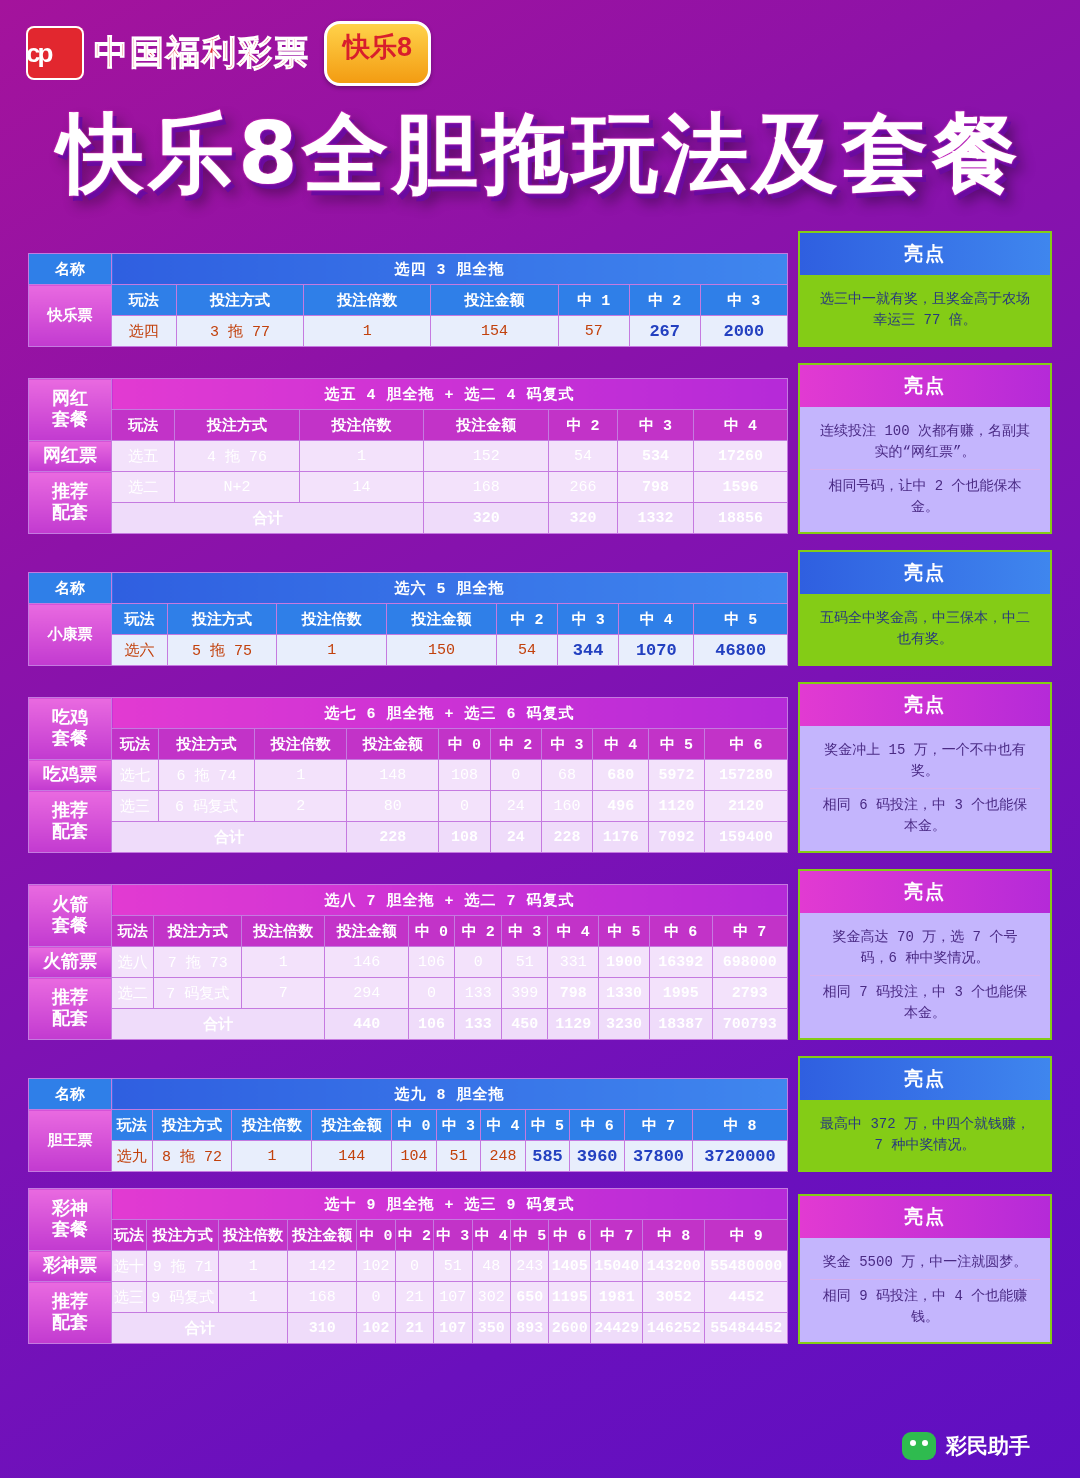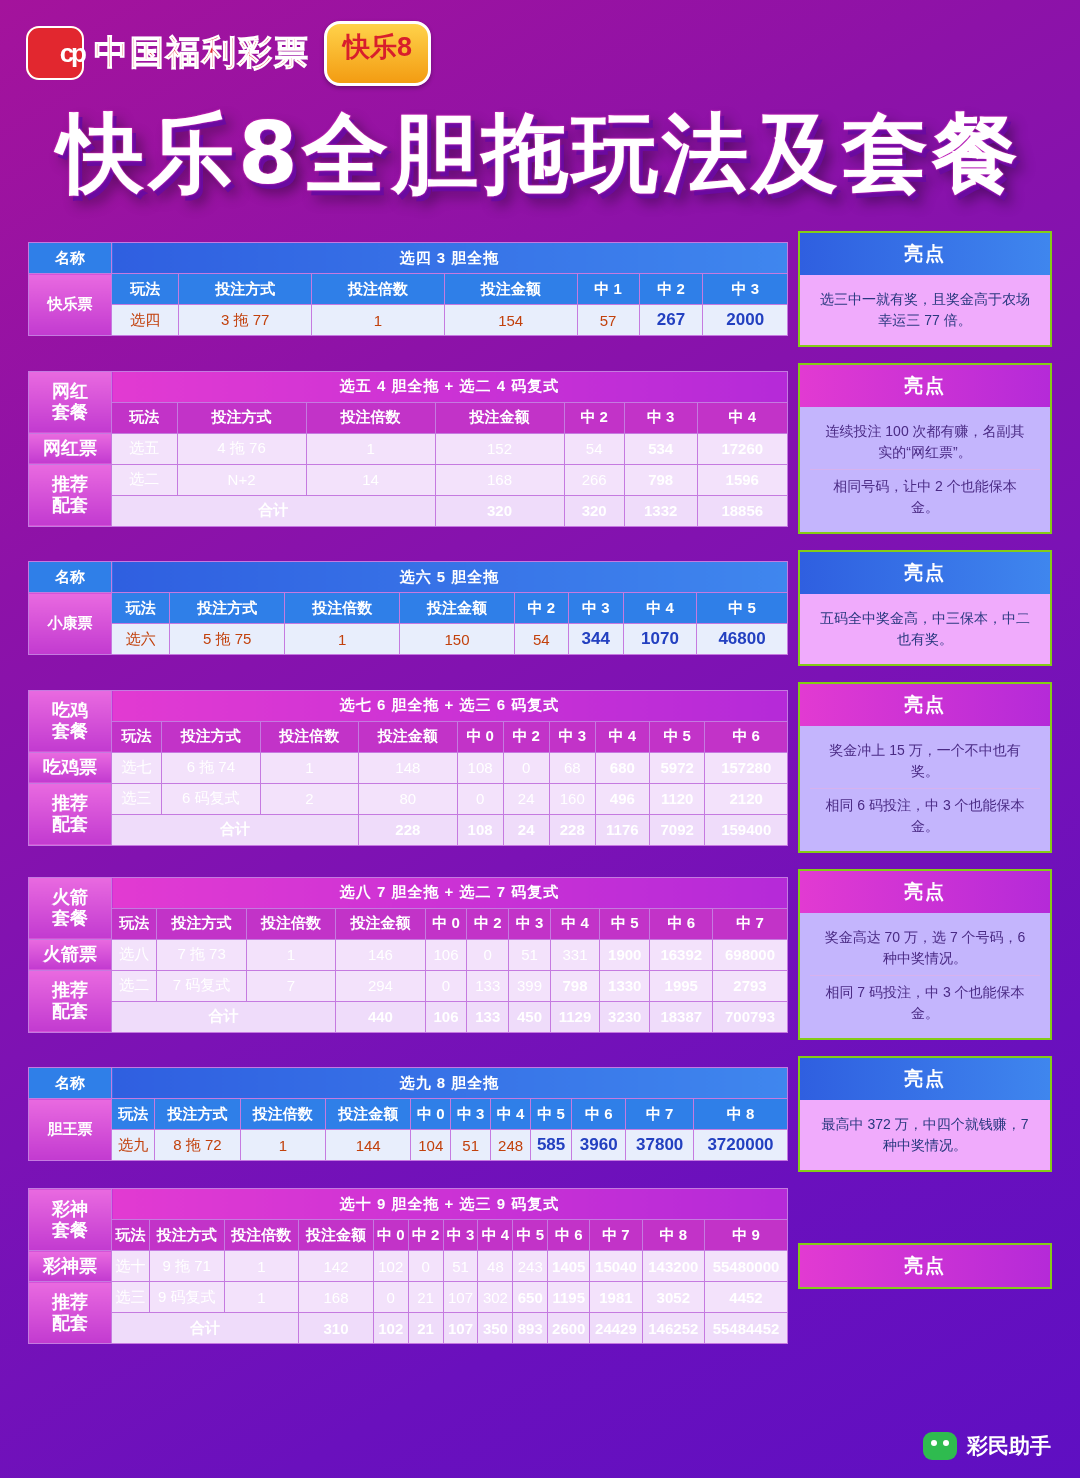"cp" .cwl-mark { border-radius: 13px -> 8px; justify-content: flex-end -> flex-start }
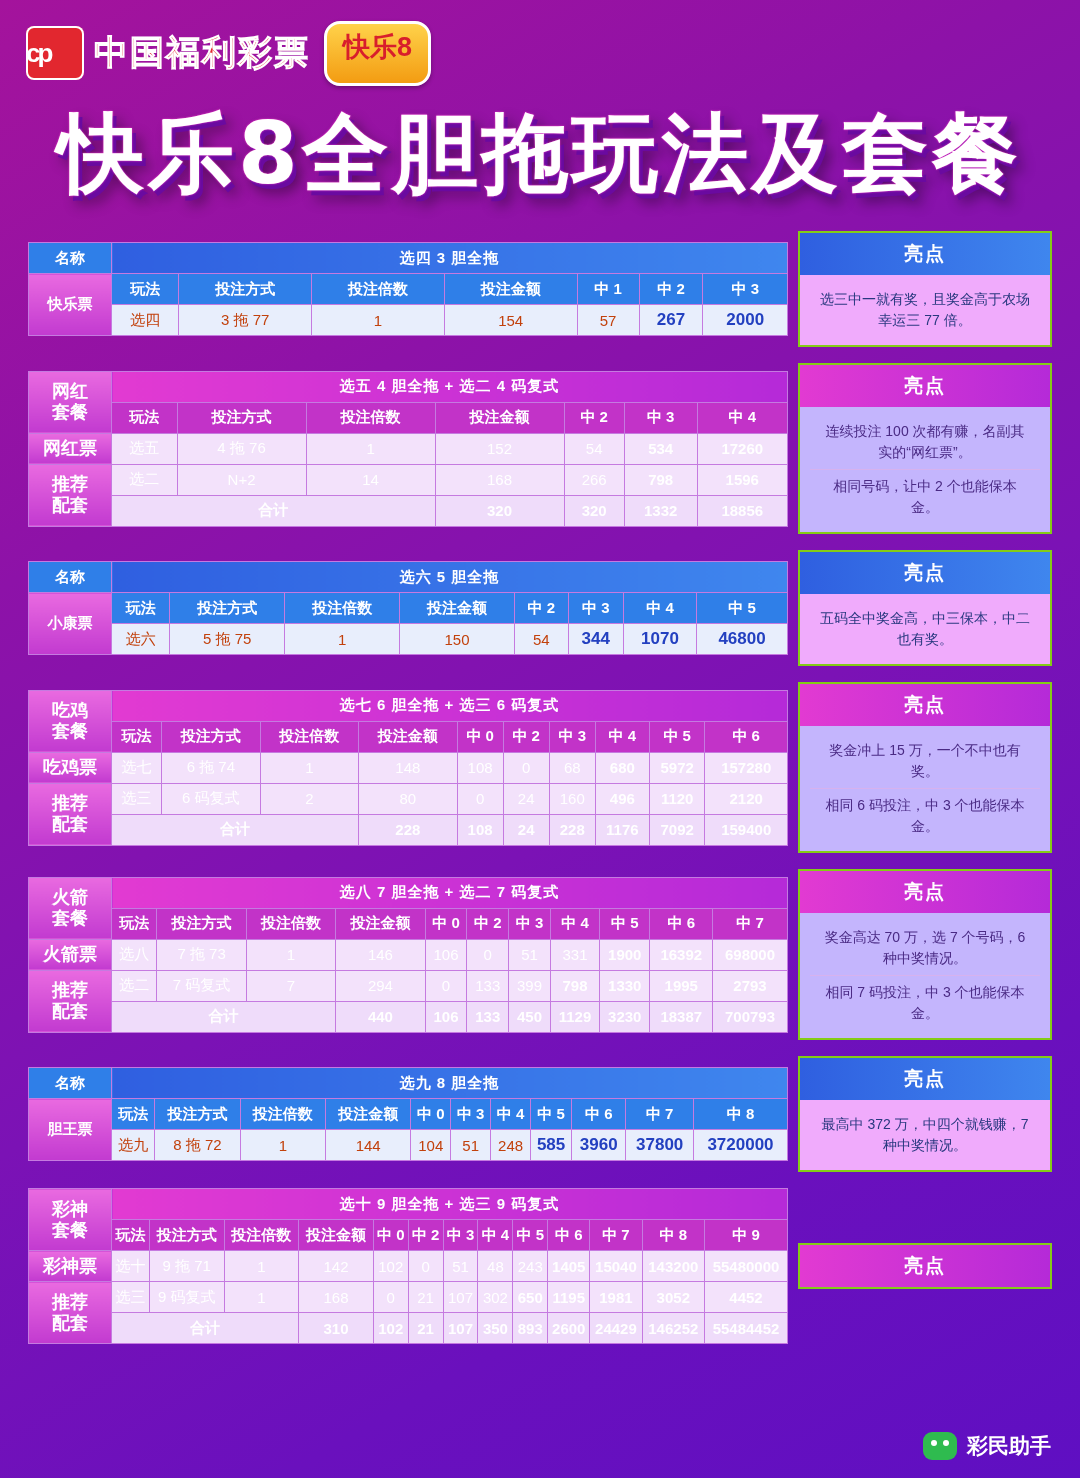"名称" .block { align-items: center -> flex-end; font-family: none -> Liberation Mono, monospace }
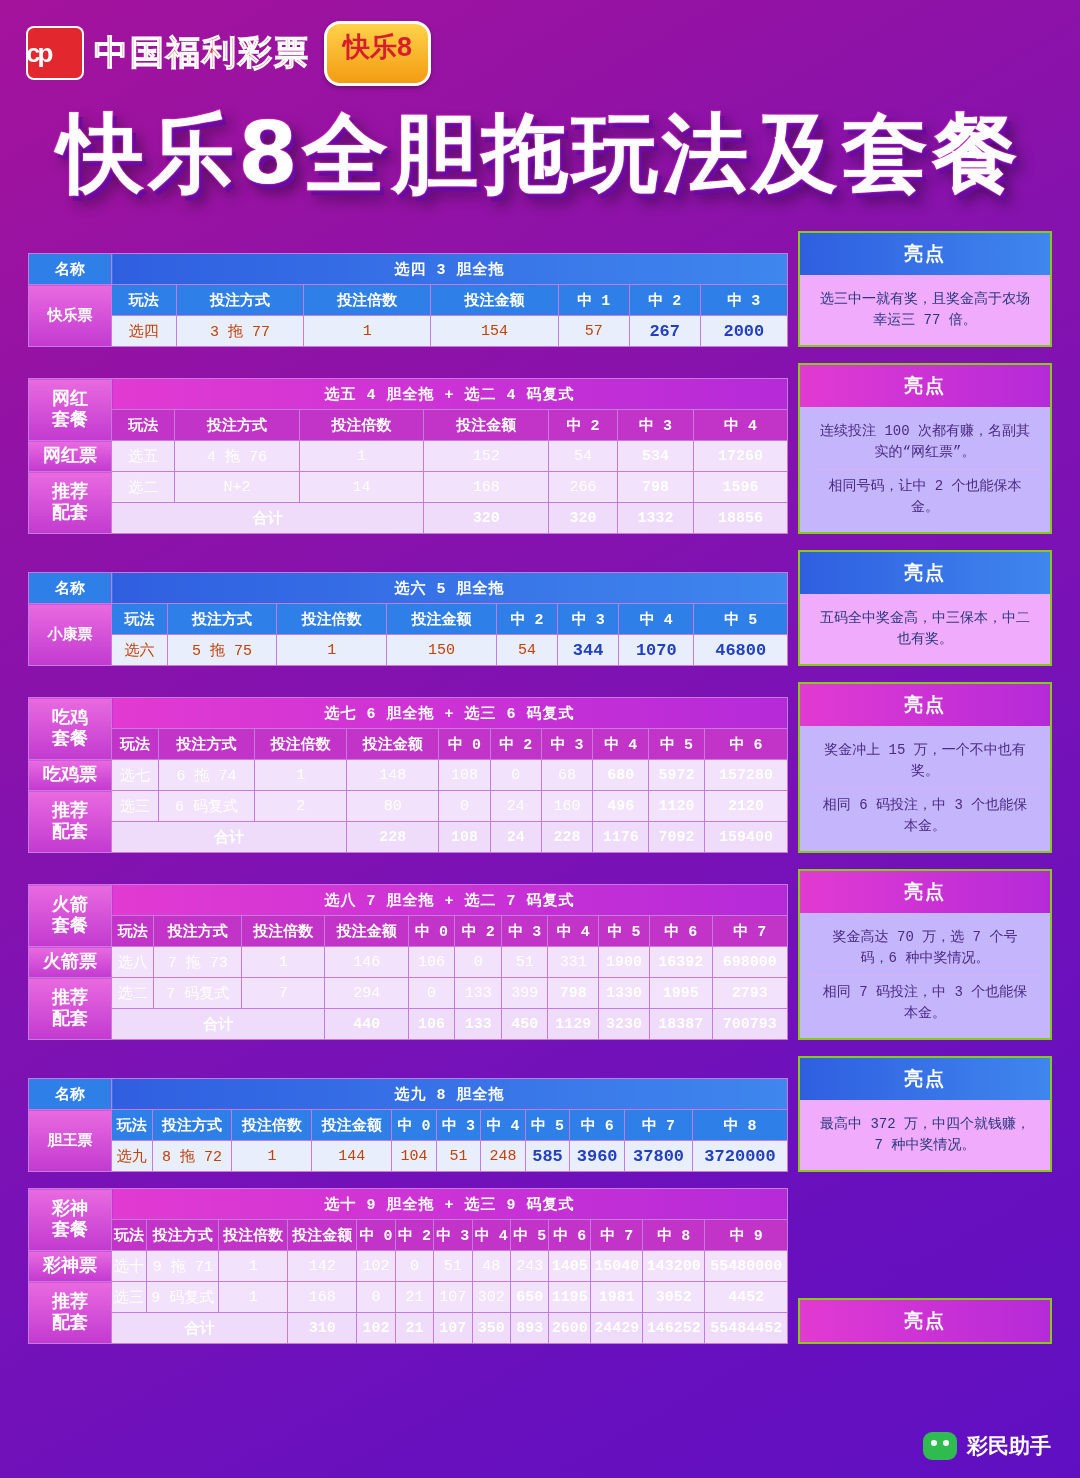"选三中一就有奖，且奖金高于农场幸运三 77 倍。" .hl-body.blue { background: #f0abfc -> #84cc16 }
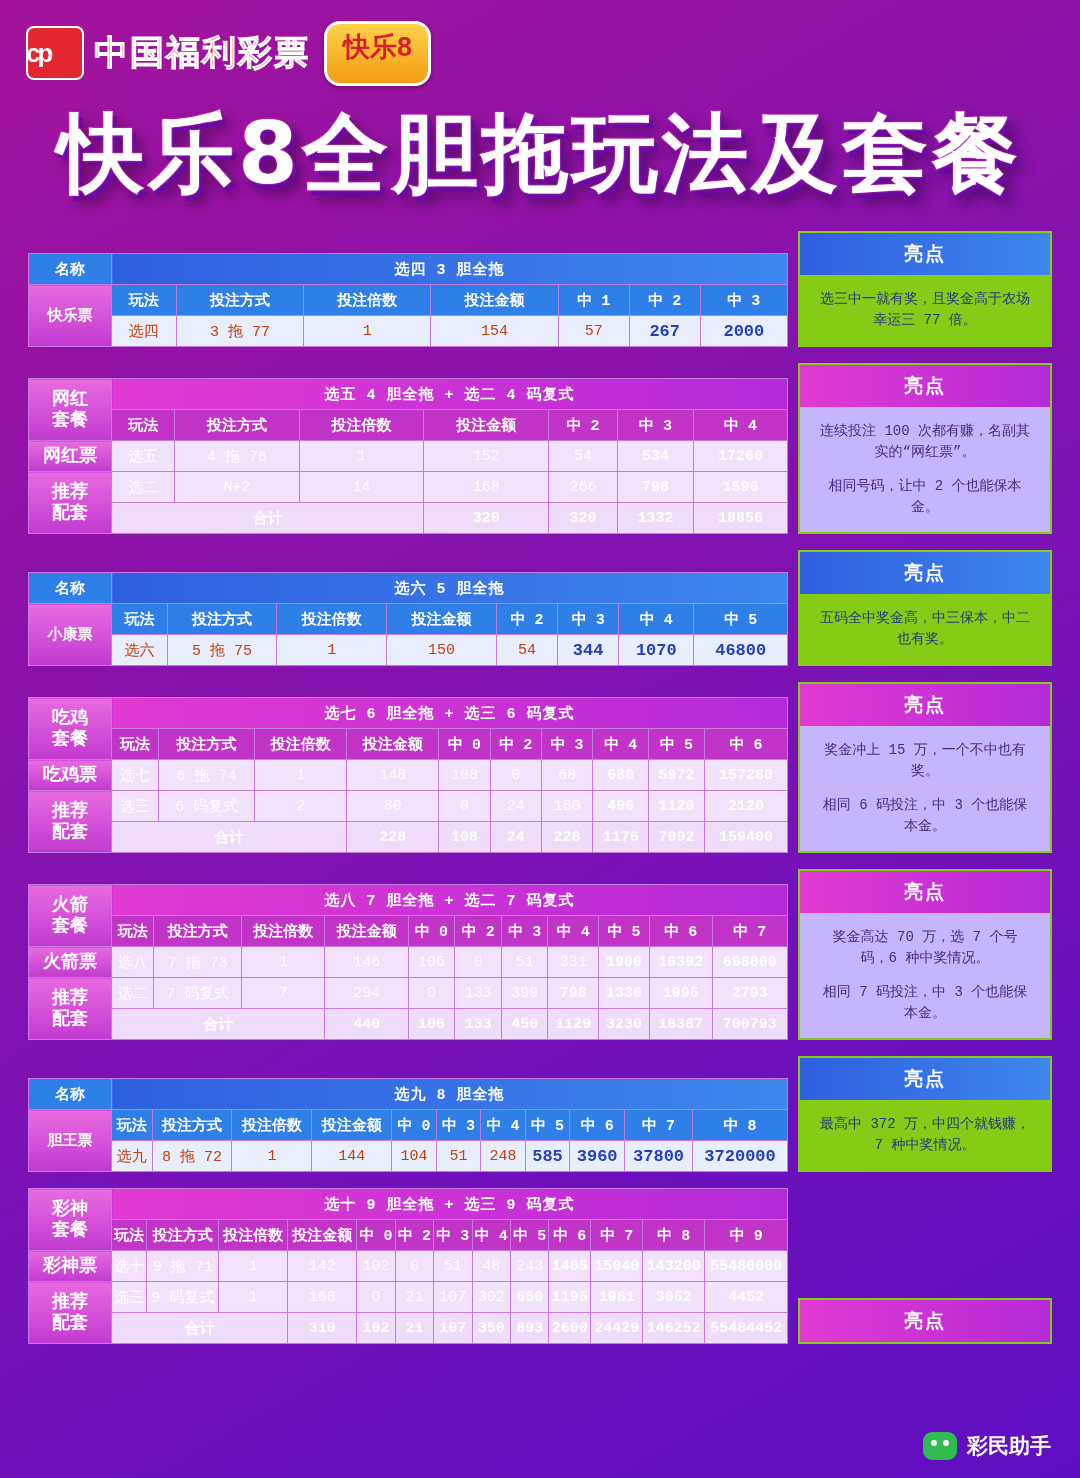"奖金 5500 万，中一注就圆梦。" div.hl-body { html: none -> <div> <div>奖金 5500 万，中一注就圆梦。</div> <div>相同 9 码投注，中 4 个也能赚钱。</div> </div> }
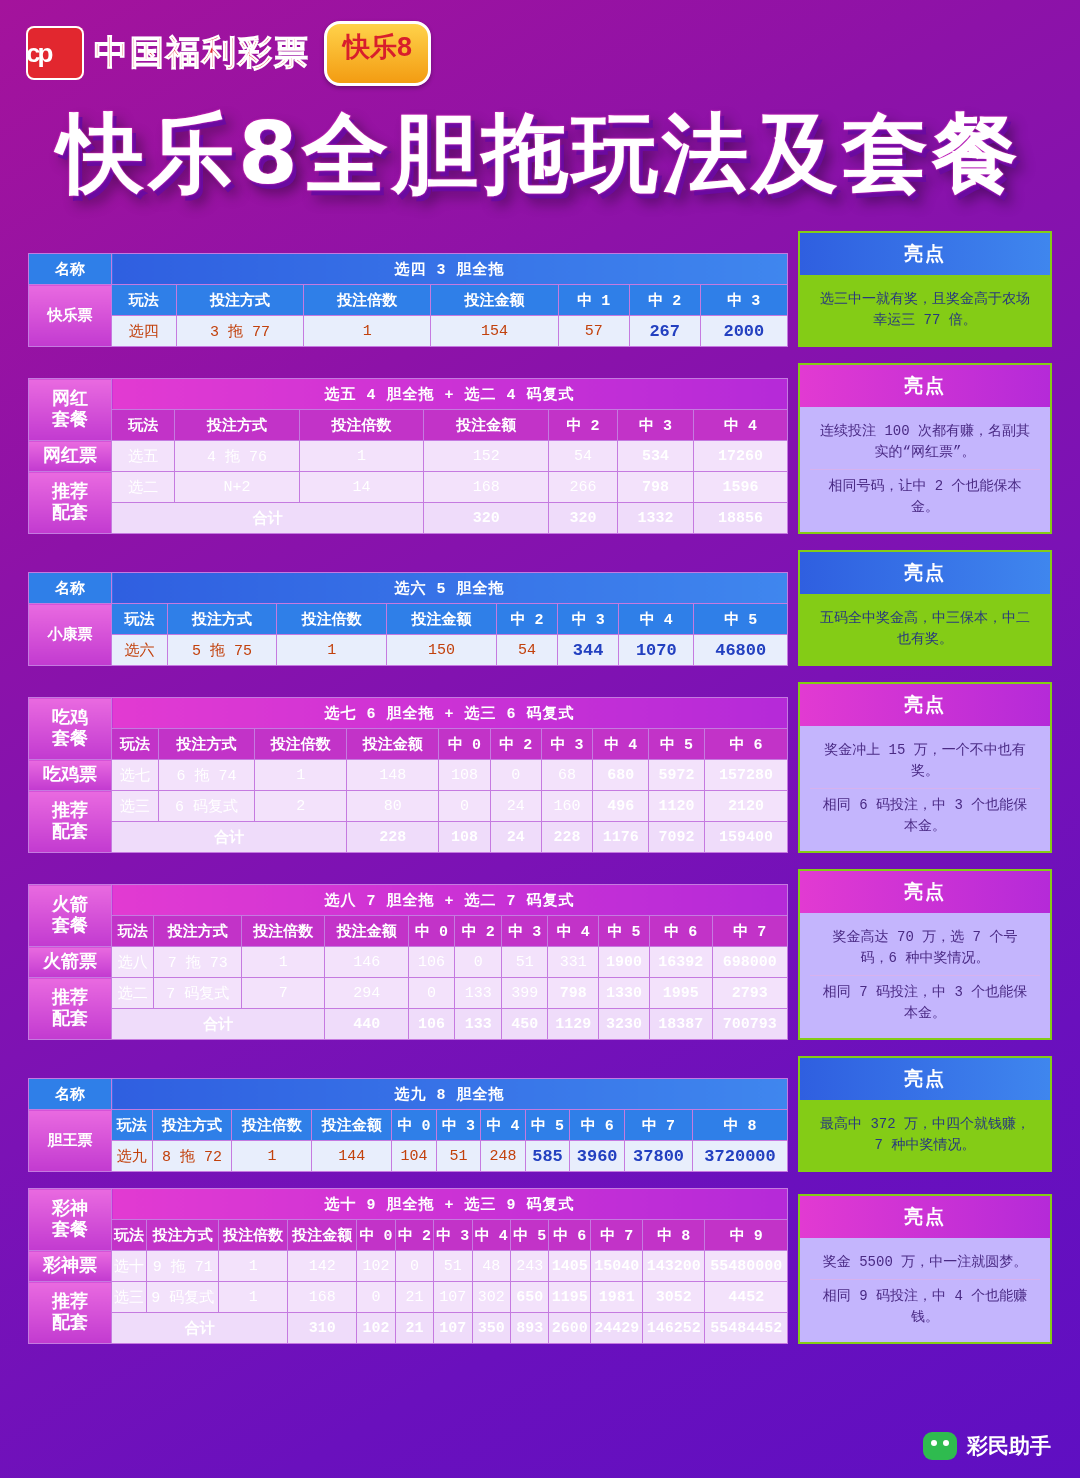"彩民助手" .footer { right: 29px -> 50px }
